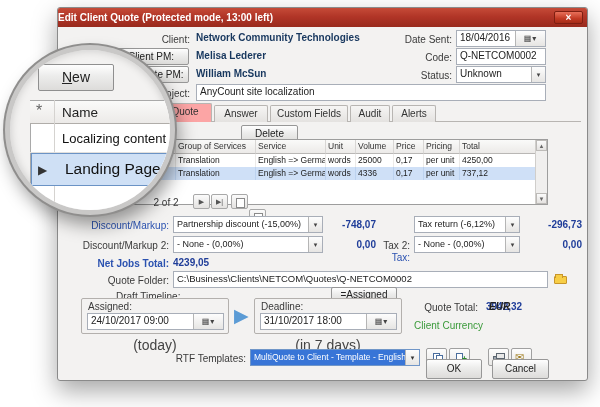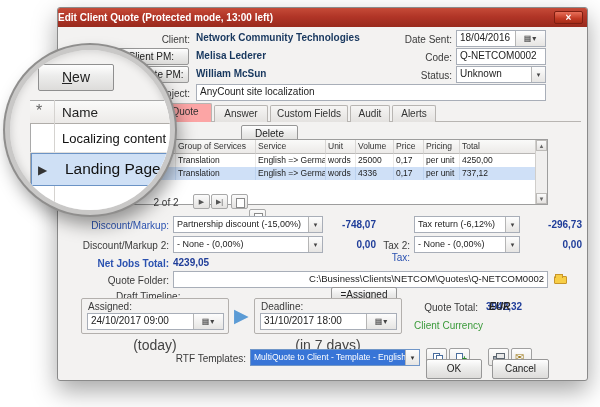"C:\Business\Clients\NETCOM\Quotes\Q-NETC" div.inp { text-align: right -> none }
